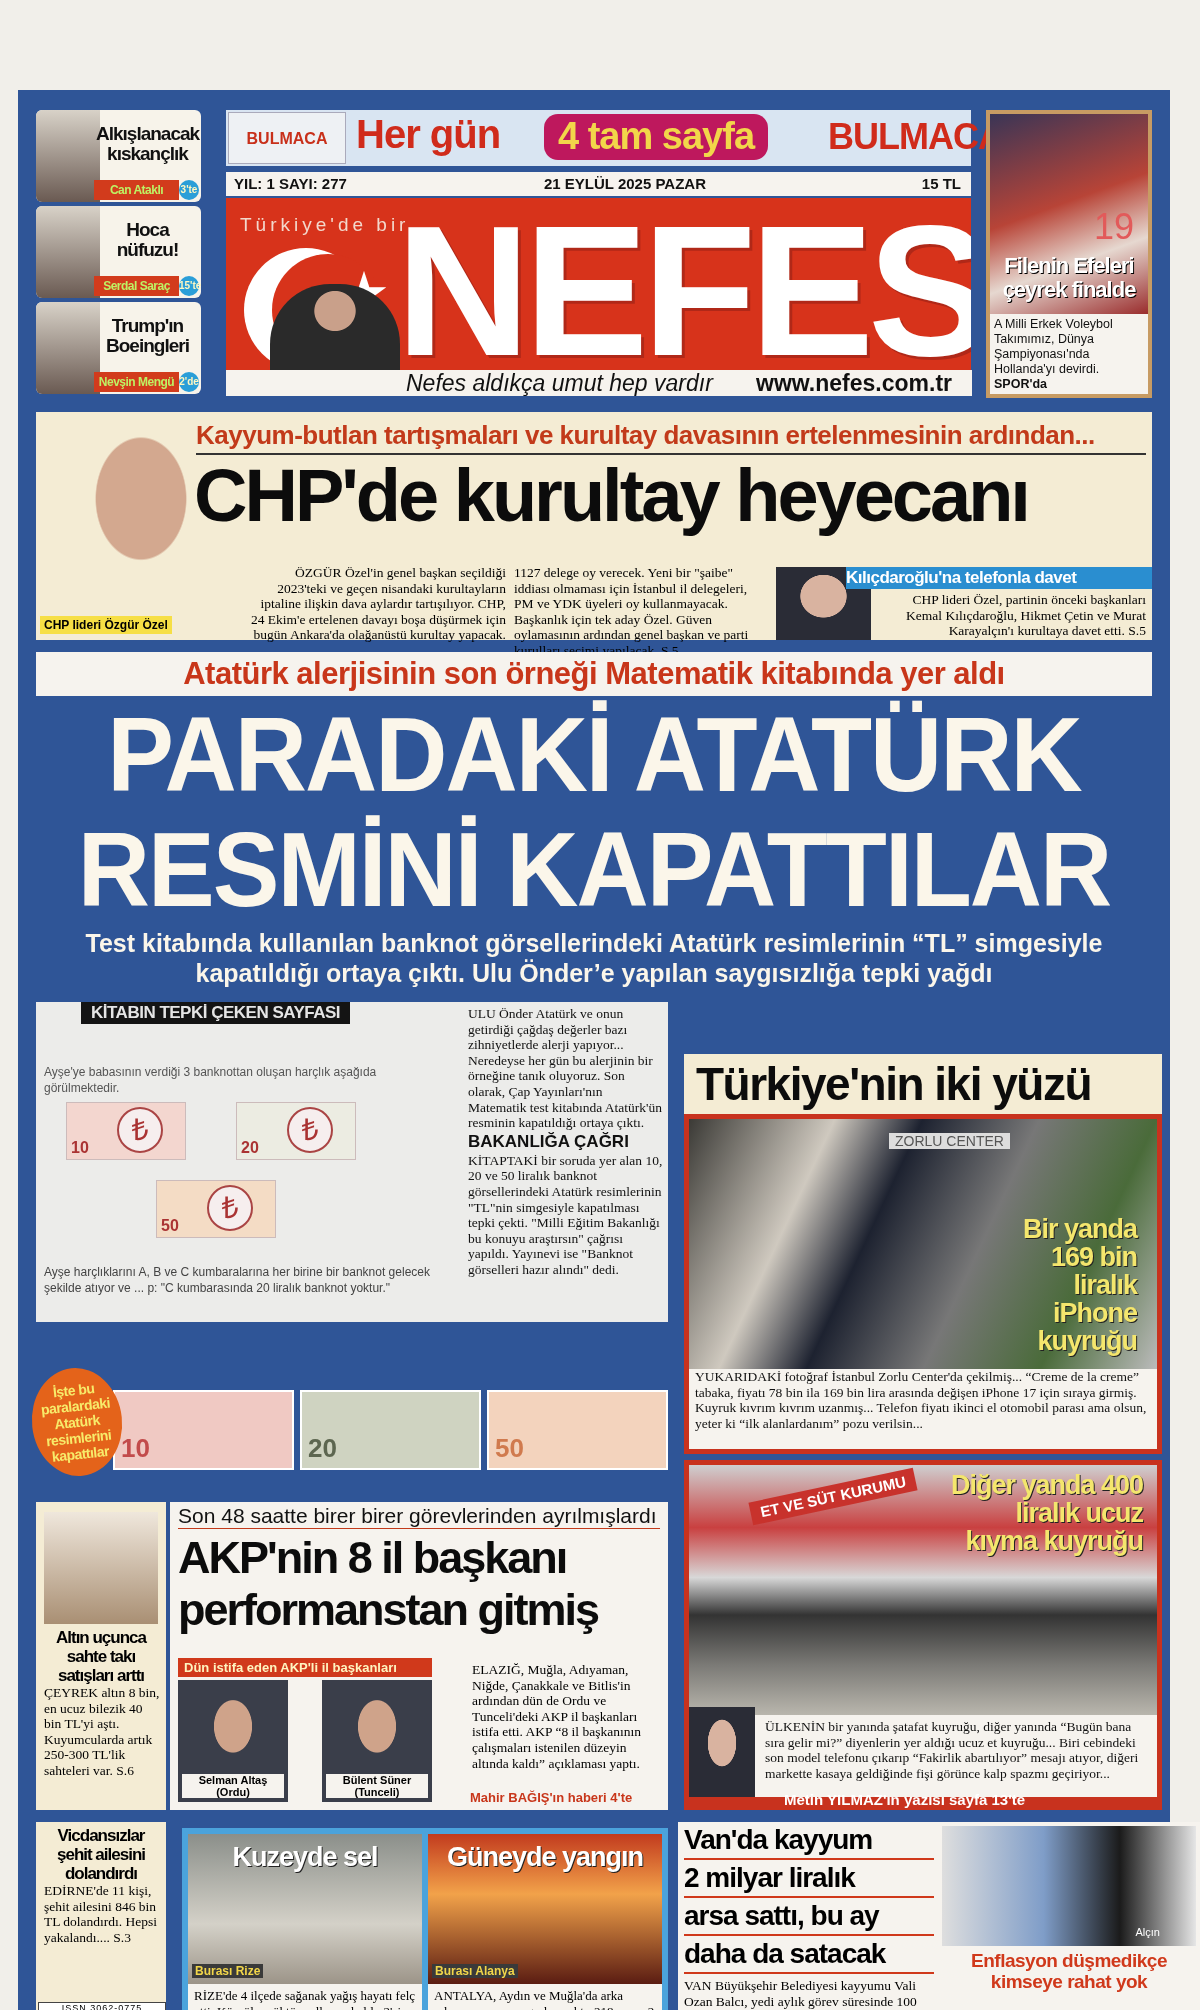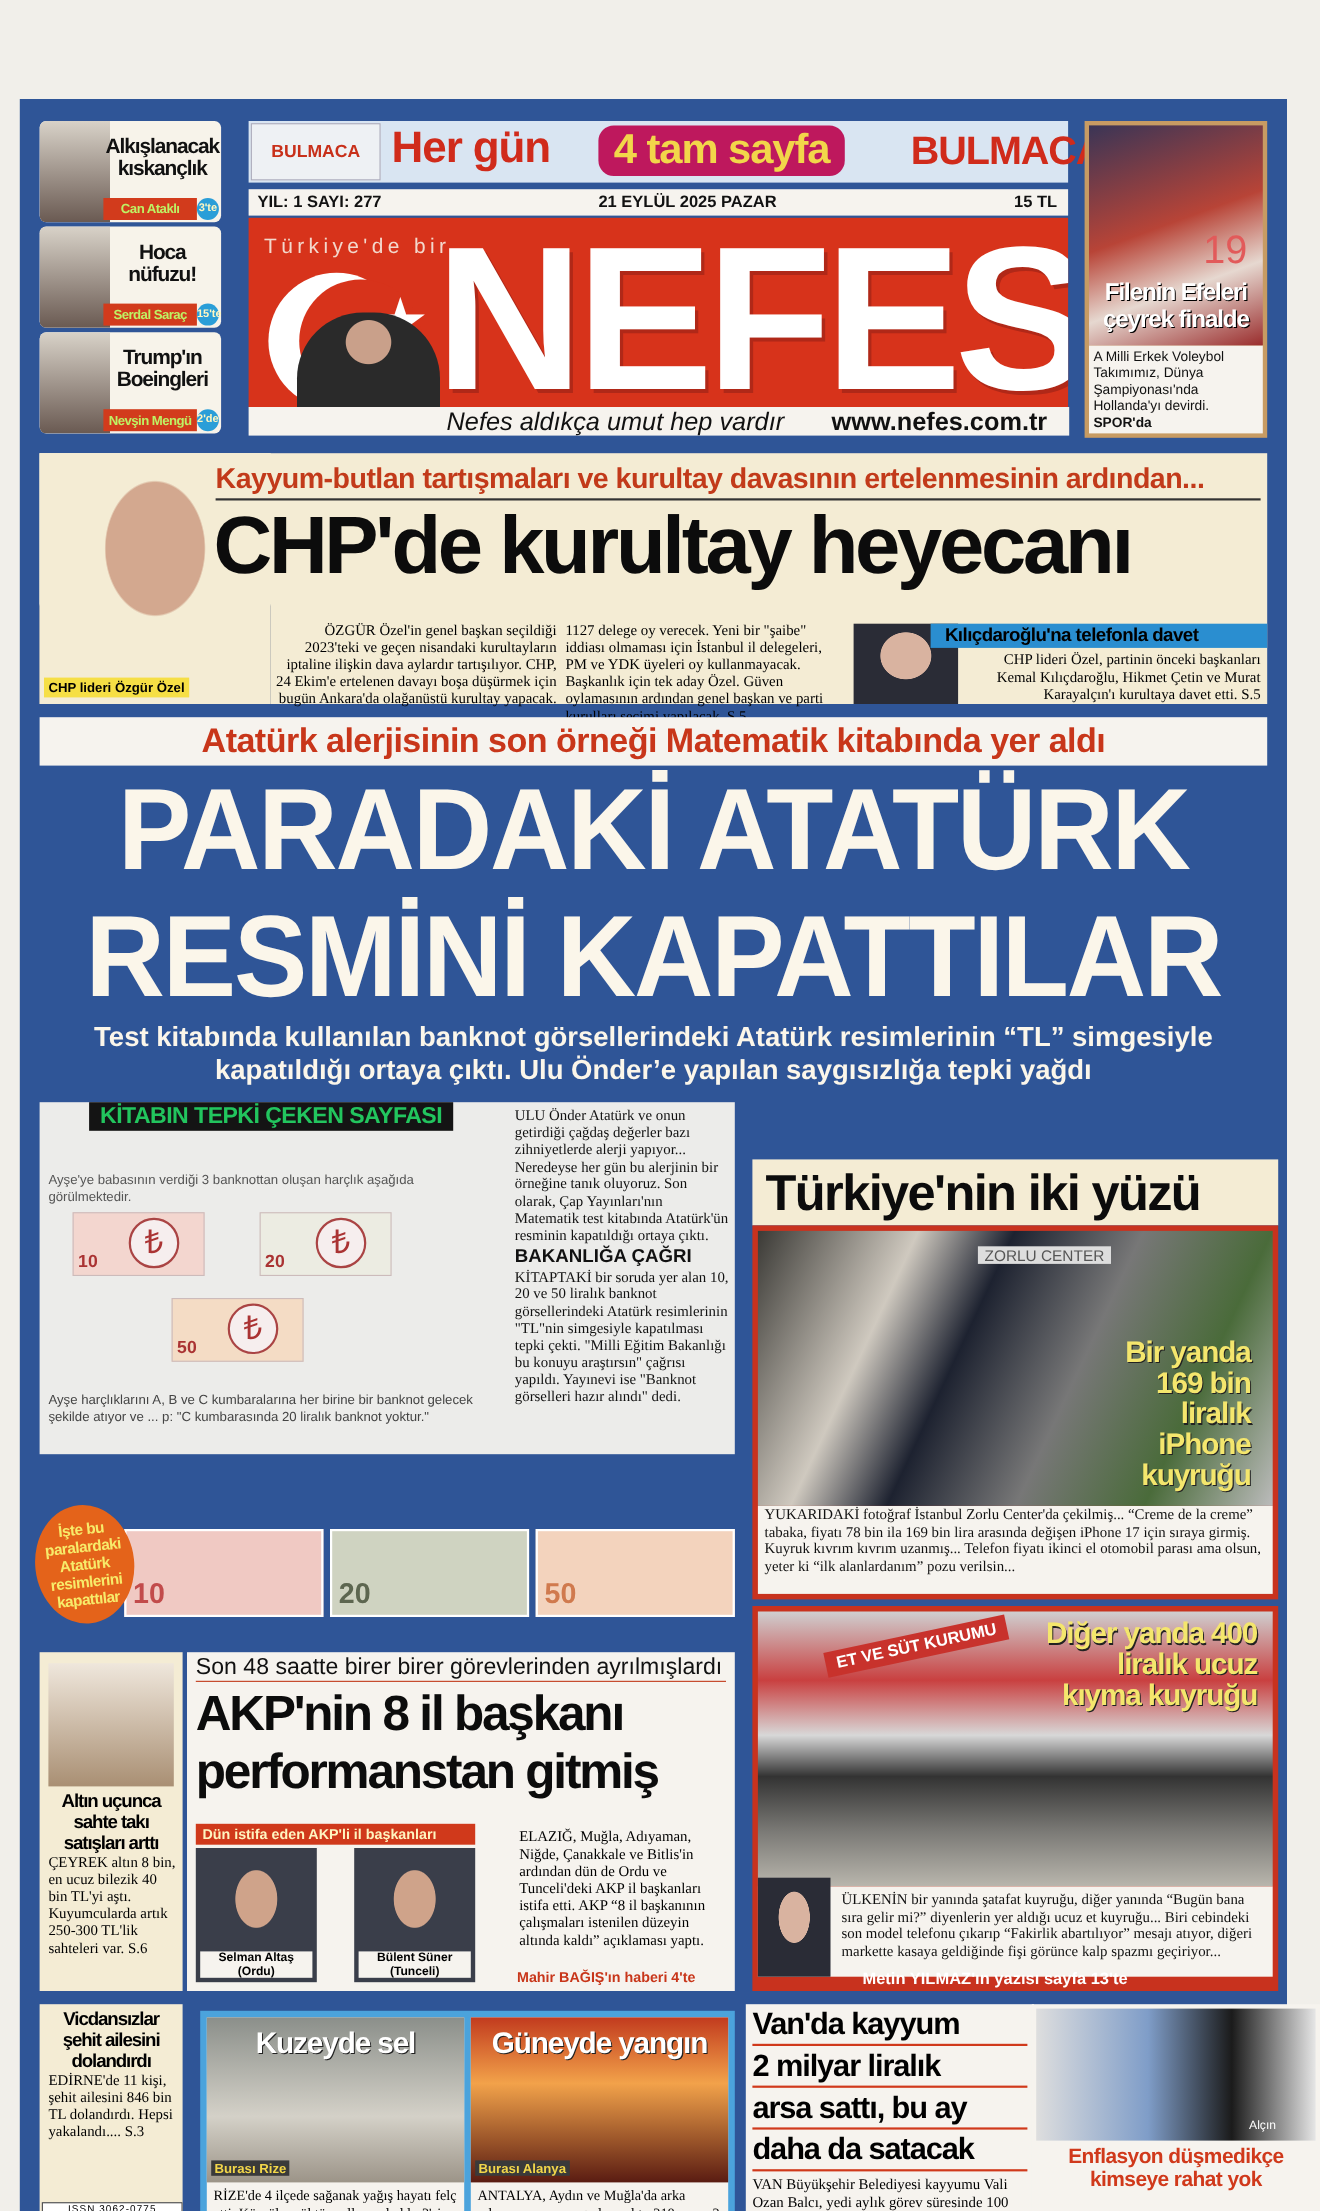"Kılıçdaroğlu'na telefonla davet" .chp .klc-head { color: #000000 -> #ffffff; padding-left: 13px -> 0 }
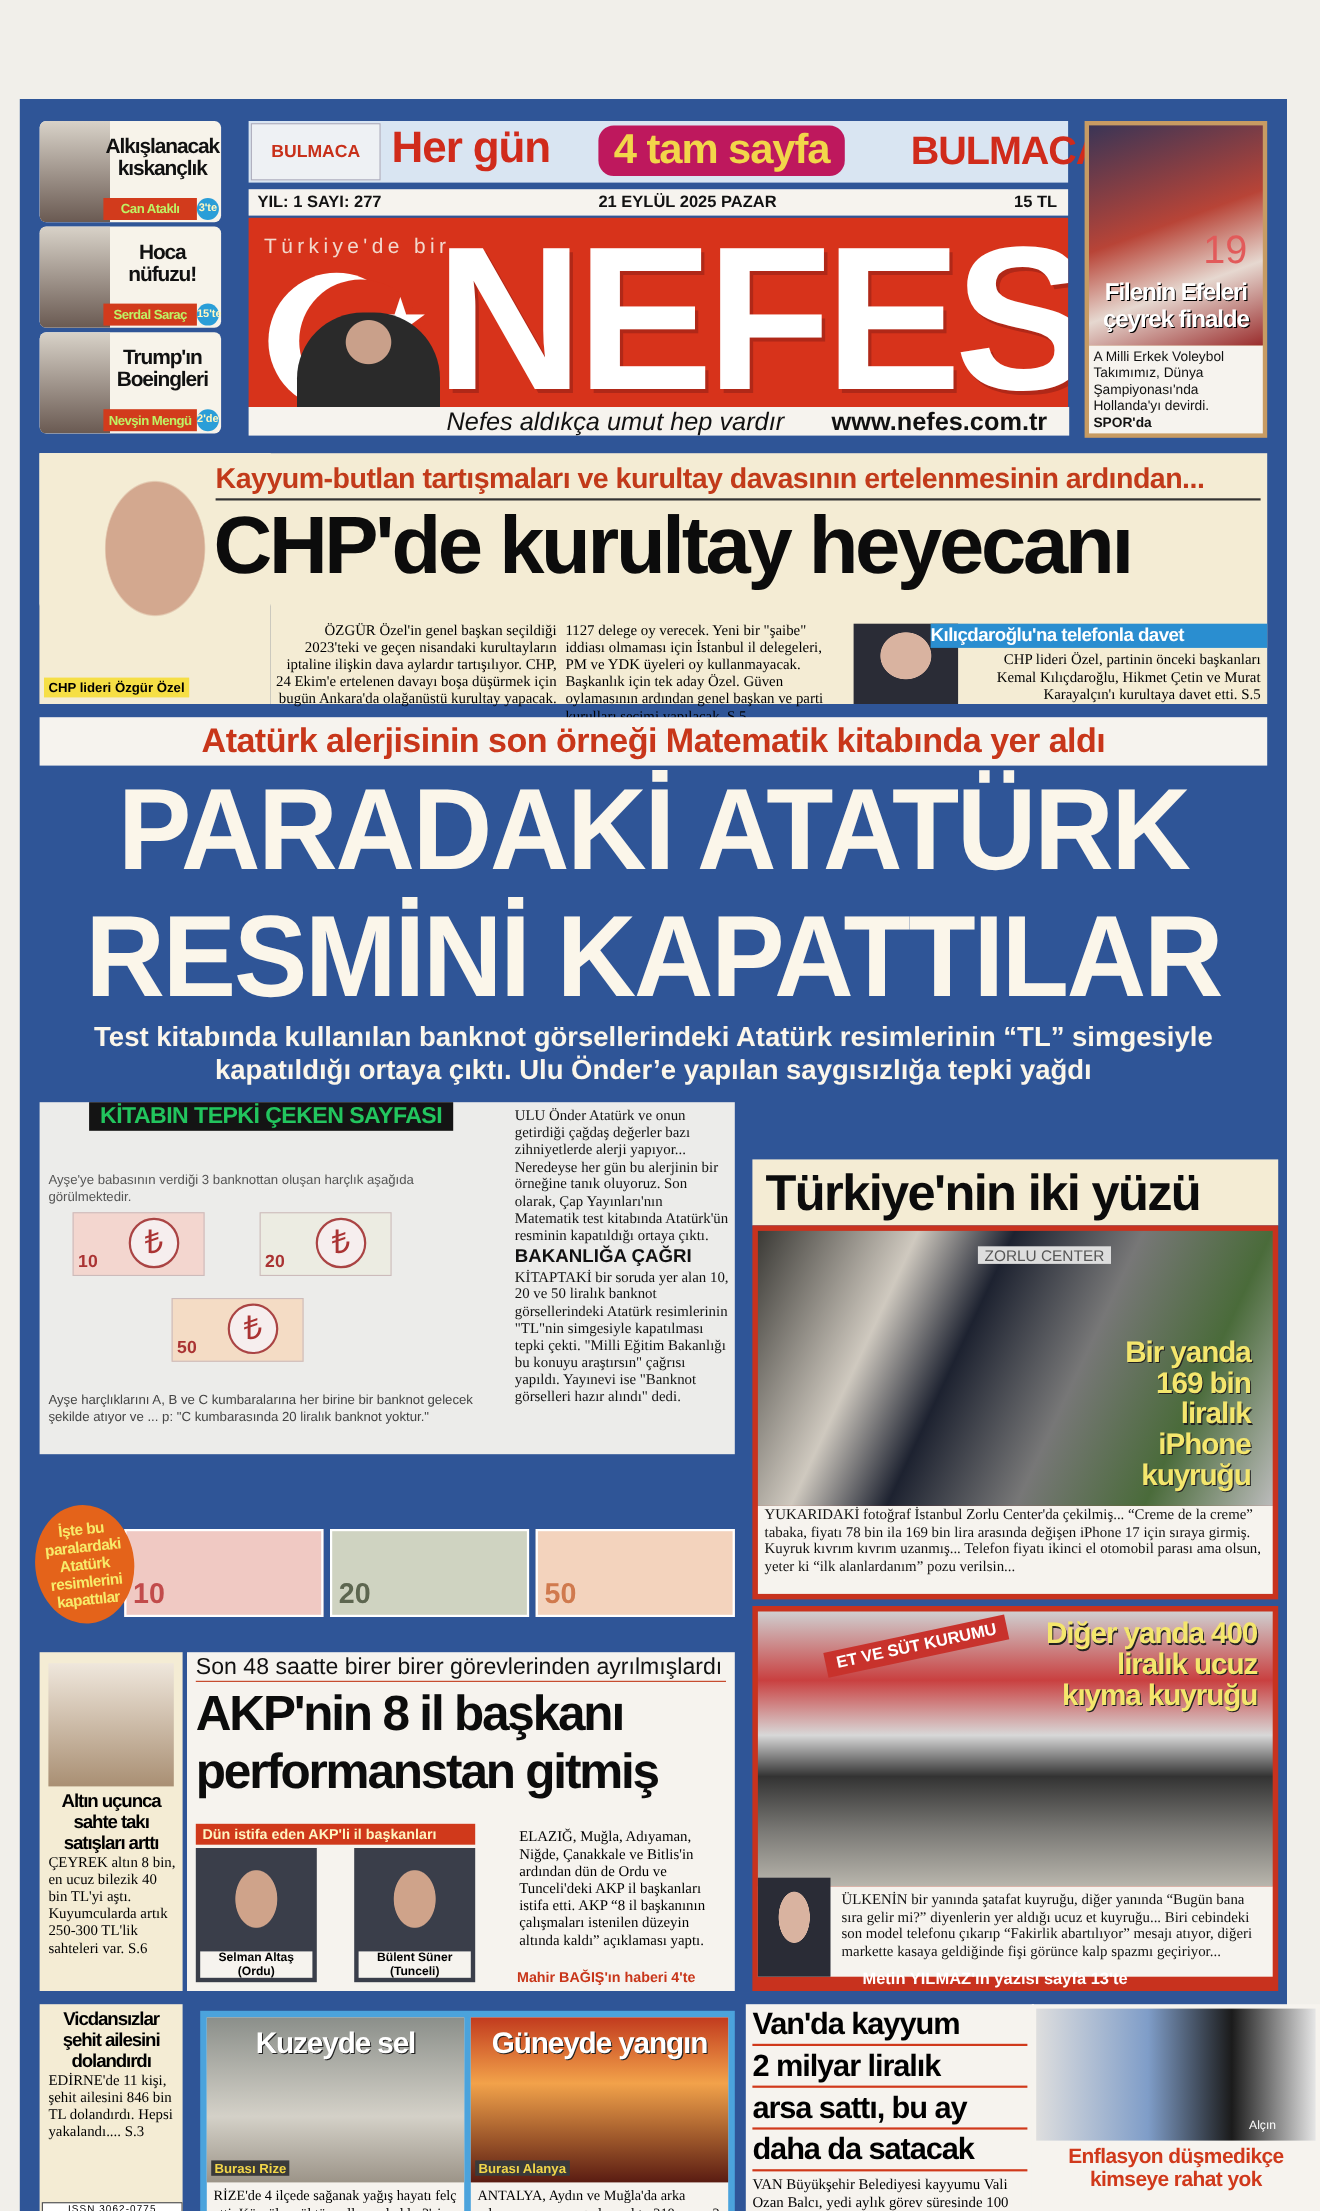"KİTABIN TEPKİ ÇEKEN SAYFASI" .book .label { color: #22c55e -> #e5e5e5; font-size: 21px -> 17px }
